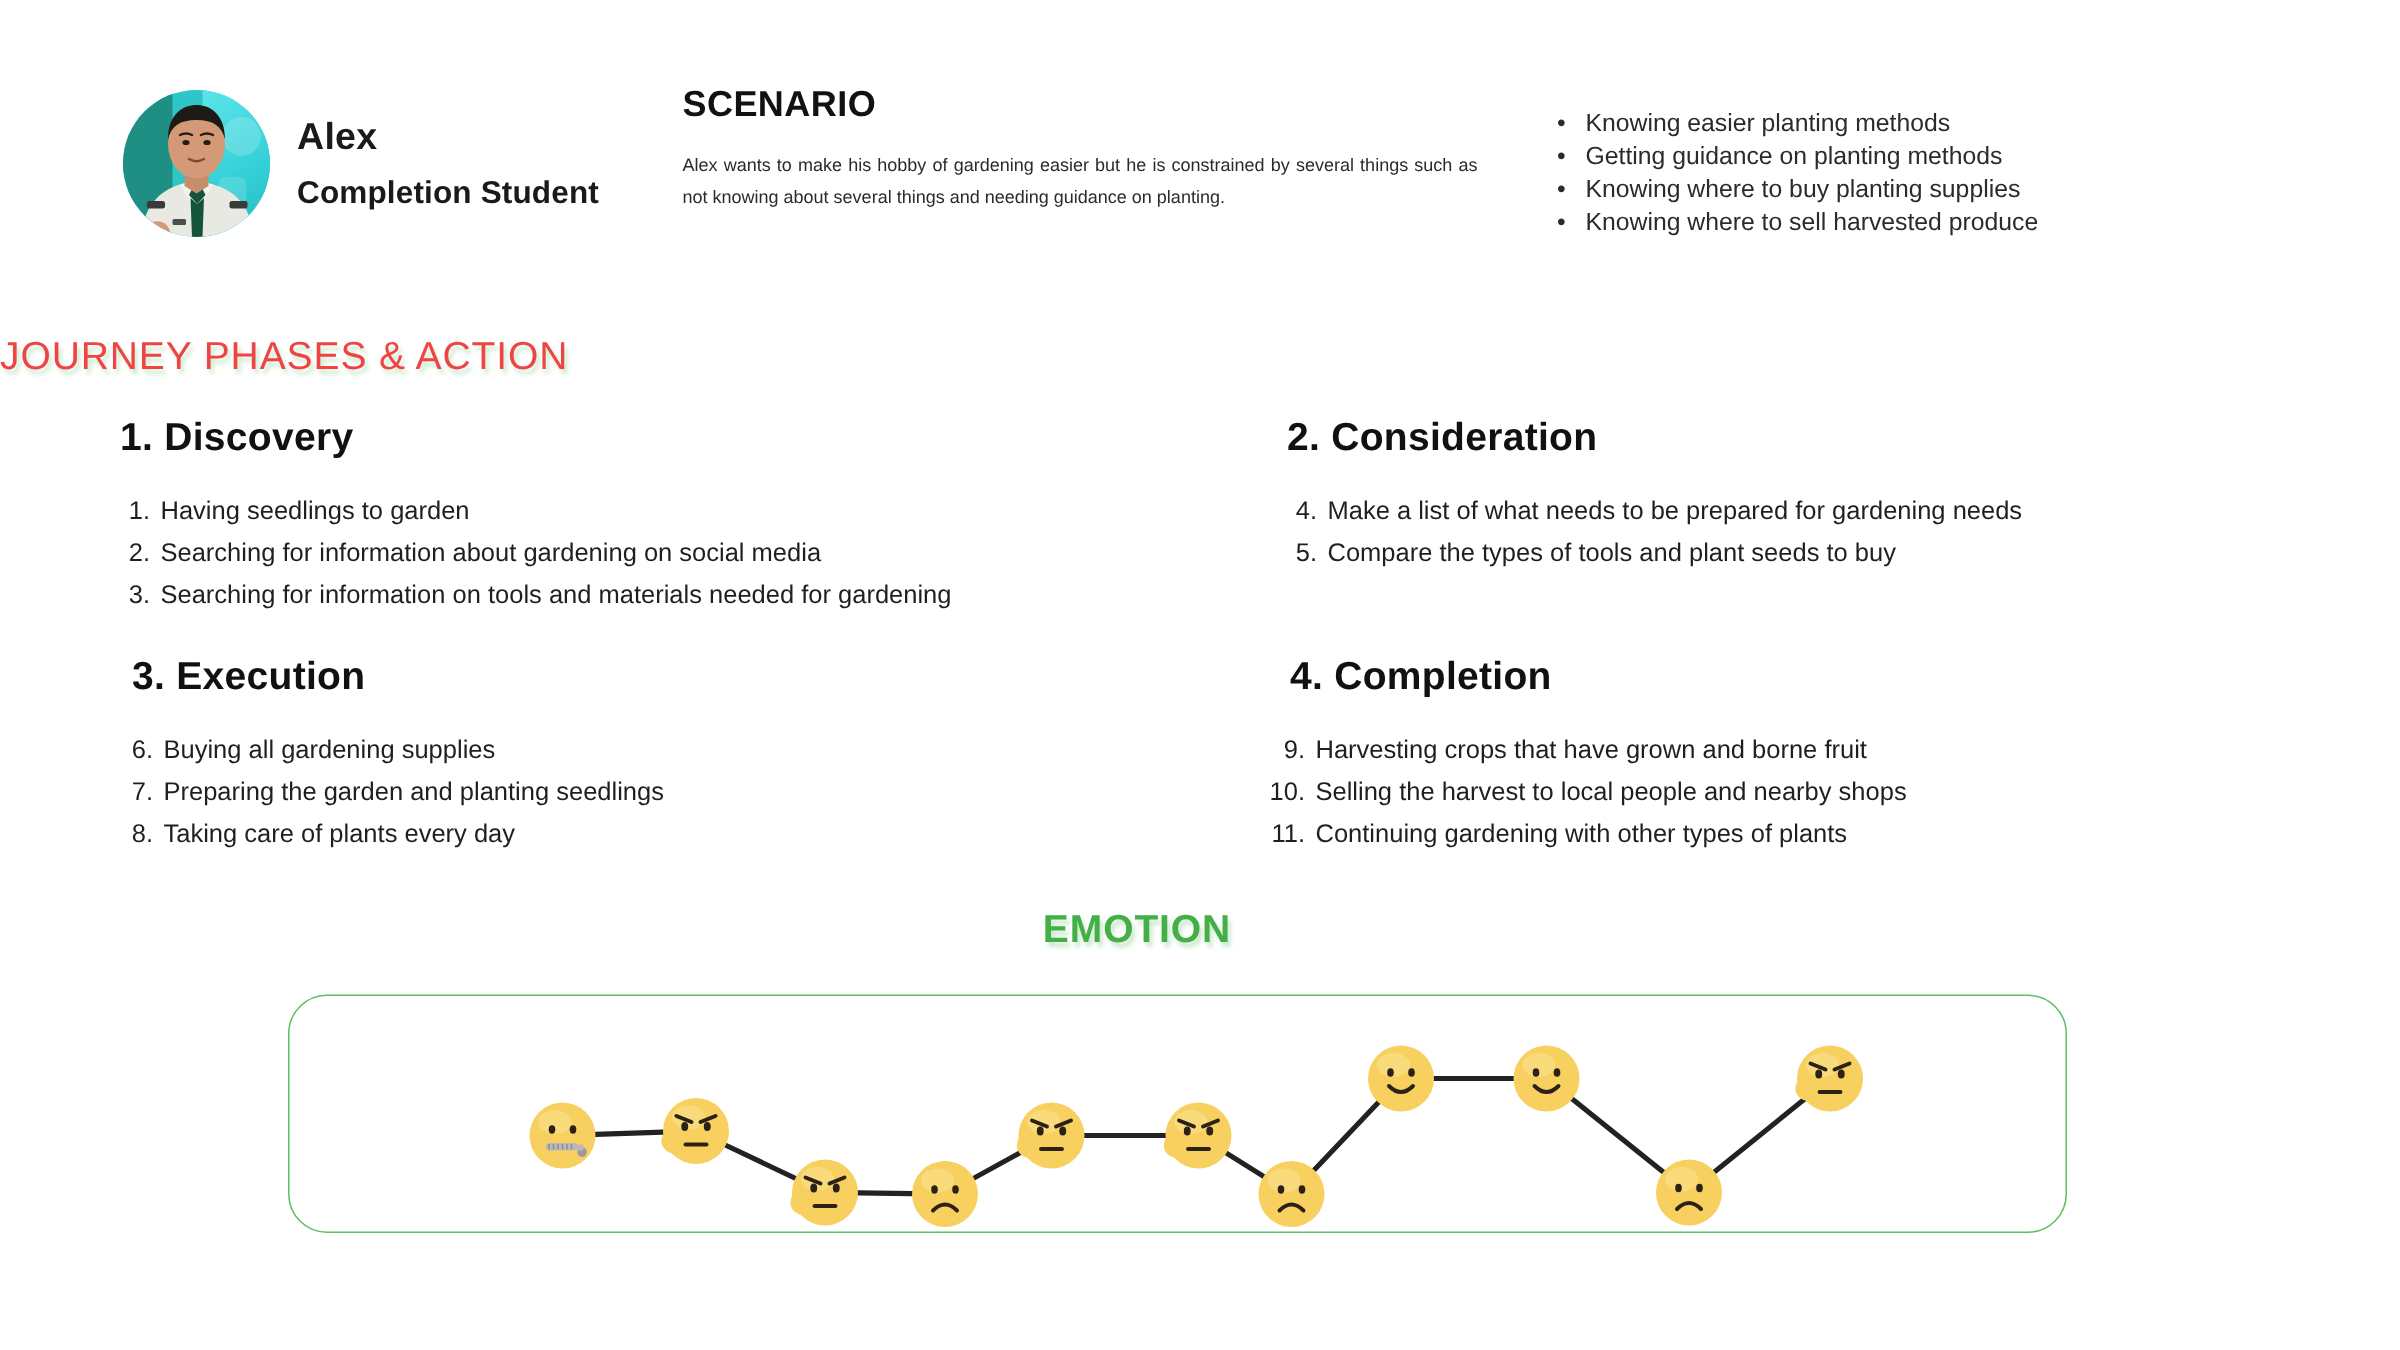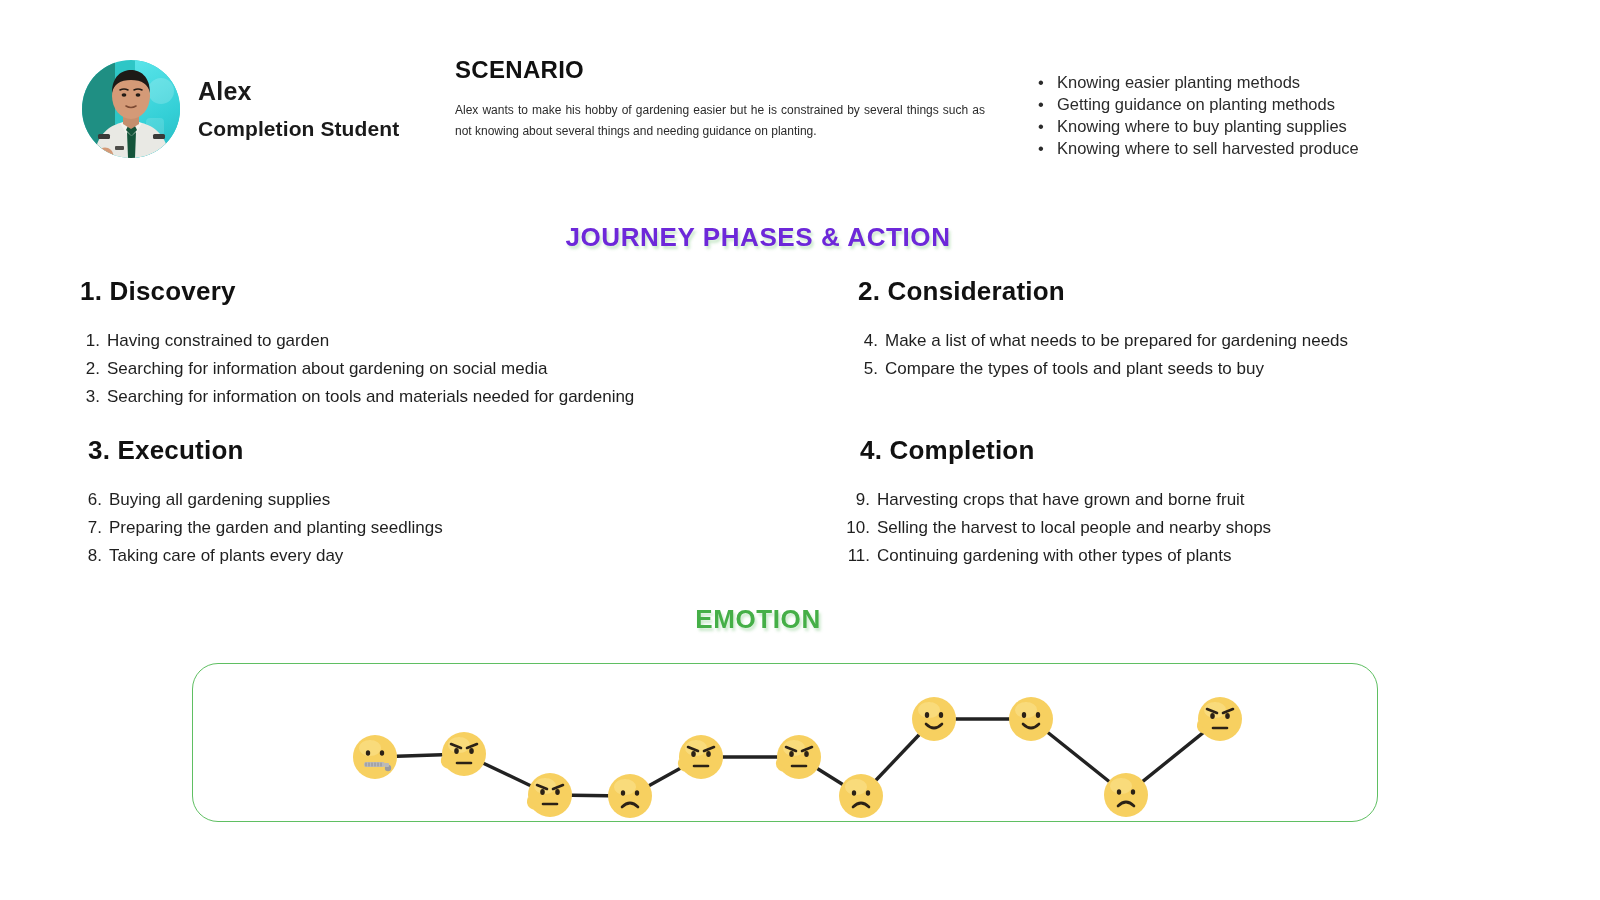"JOURNEY PHASES & ACTION" .journey-head { color: #6d28d9 -> #ef4444; font-weight: 700 -> 400; text-align: center -> left }
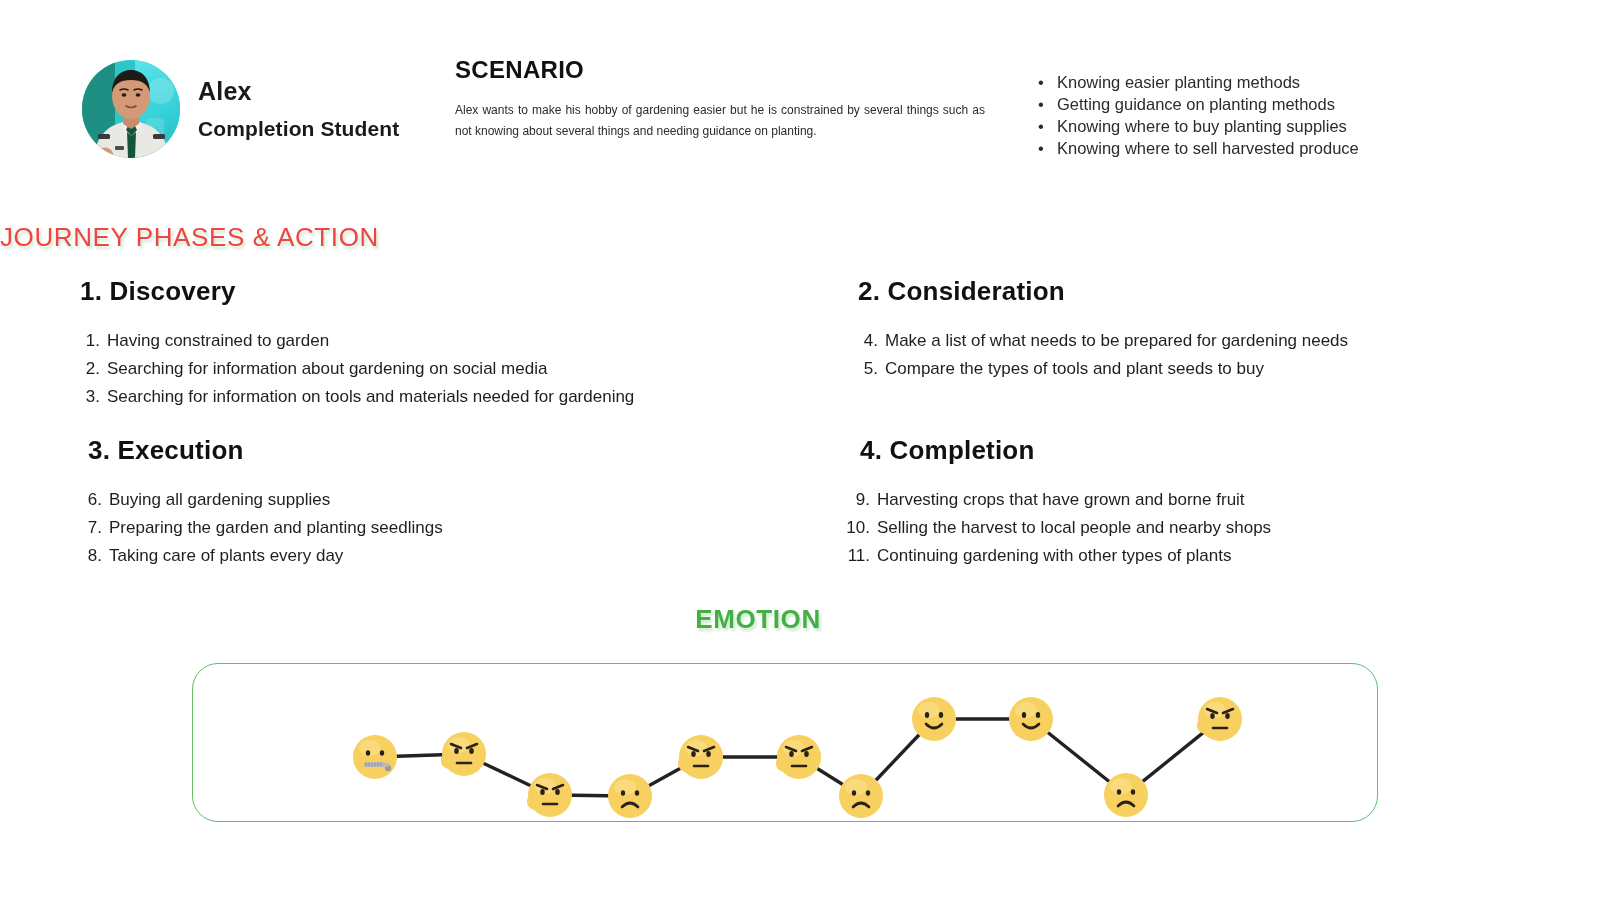"Having constrained to garden" span.txt { text: constrained -> seedlings }
